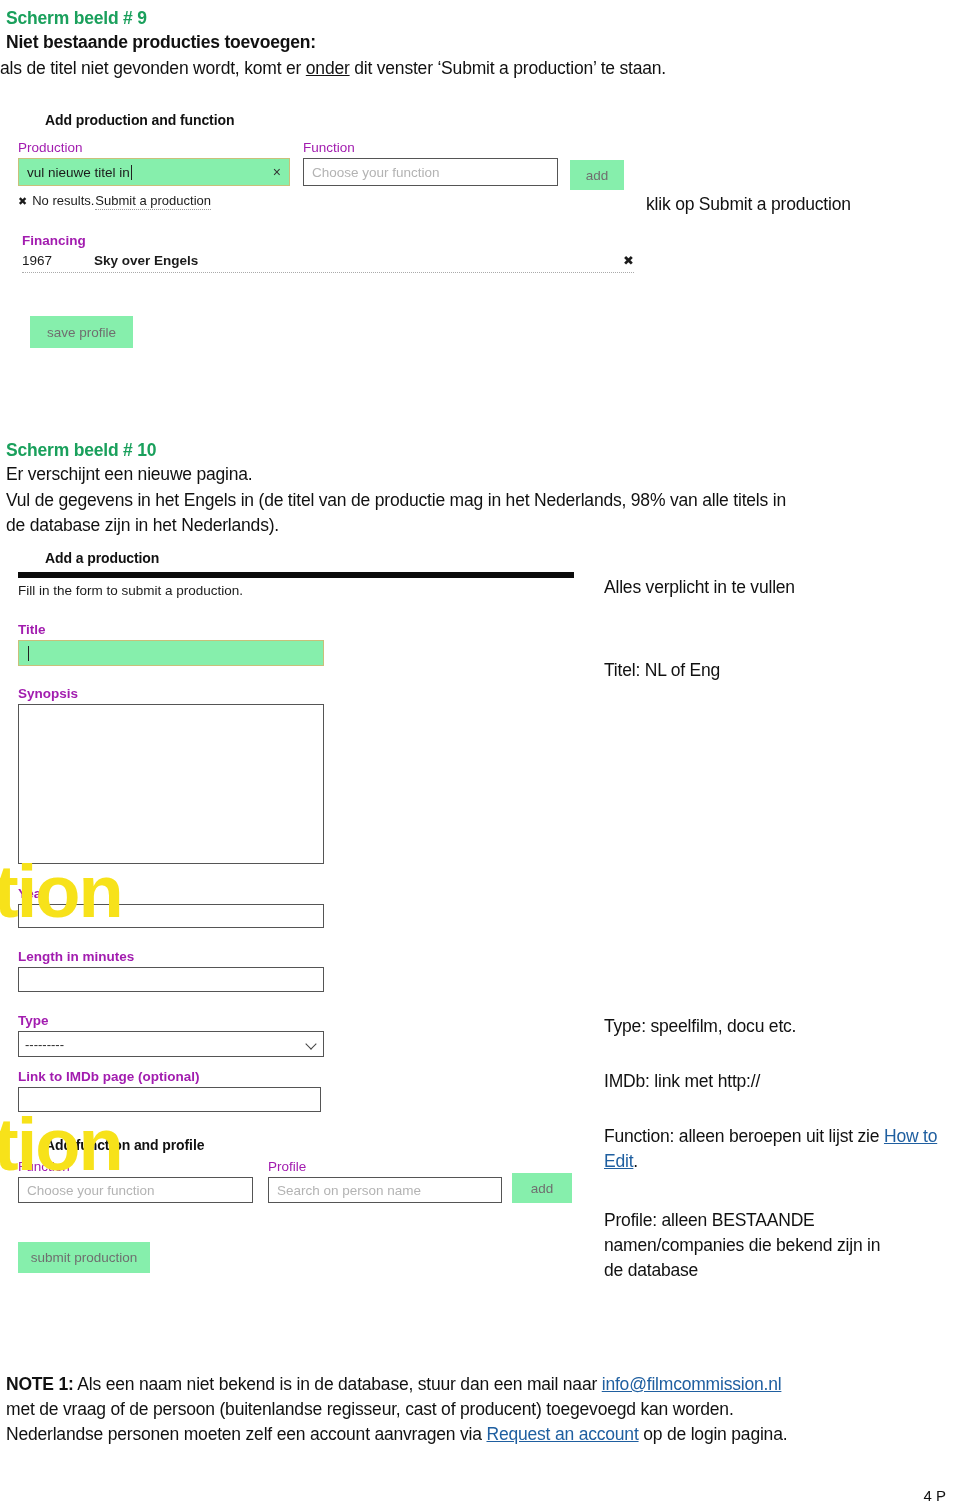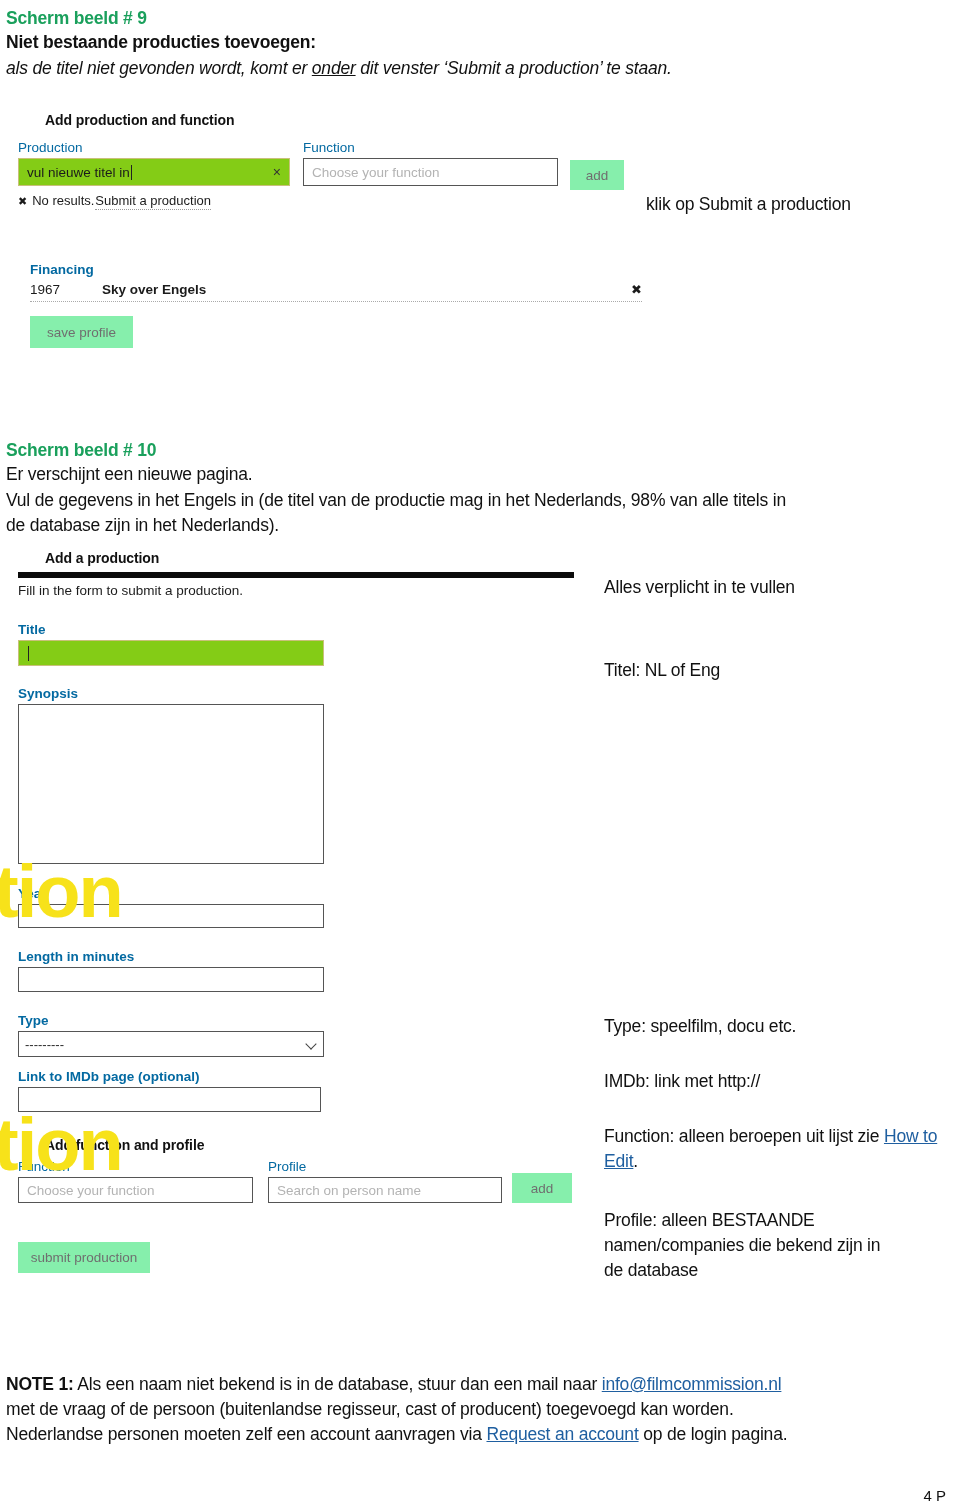"als de titel niet gevonden" div.doc-text { font-style: italic -> none; left: 6px -> 0 }
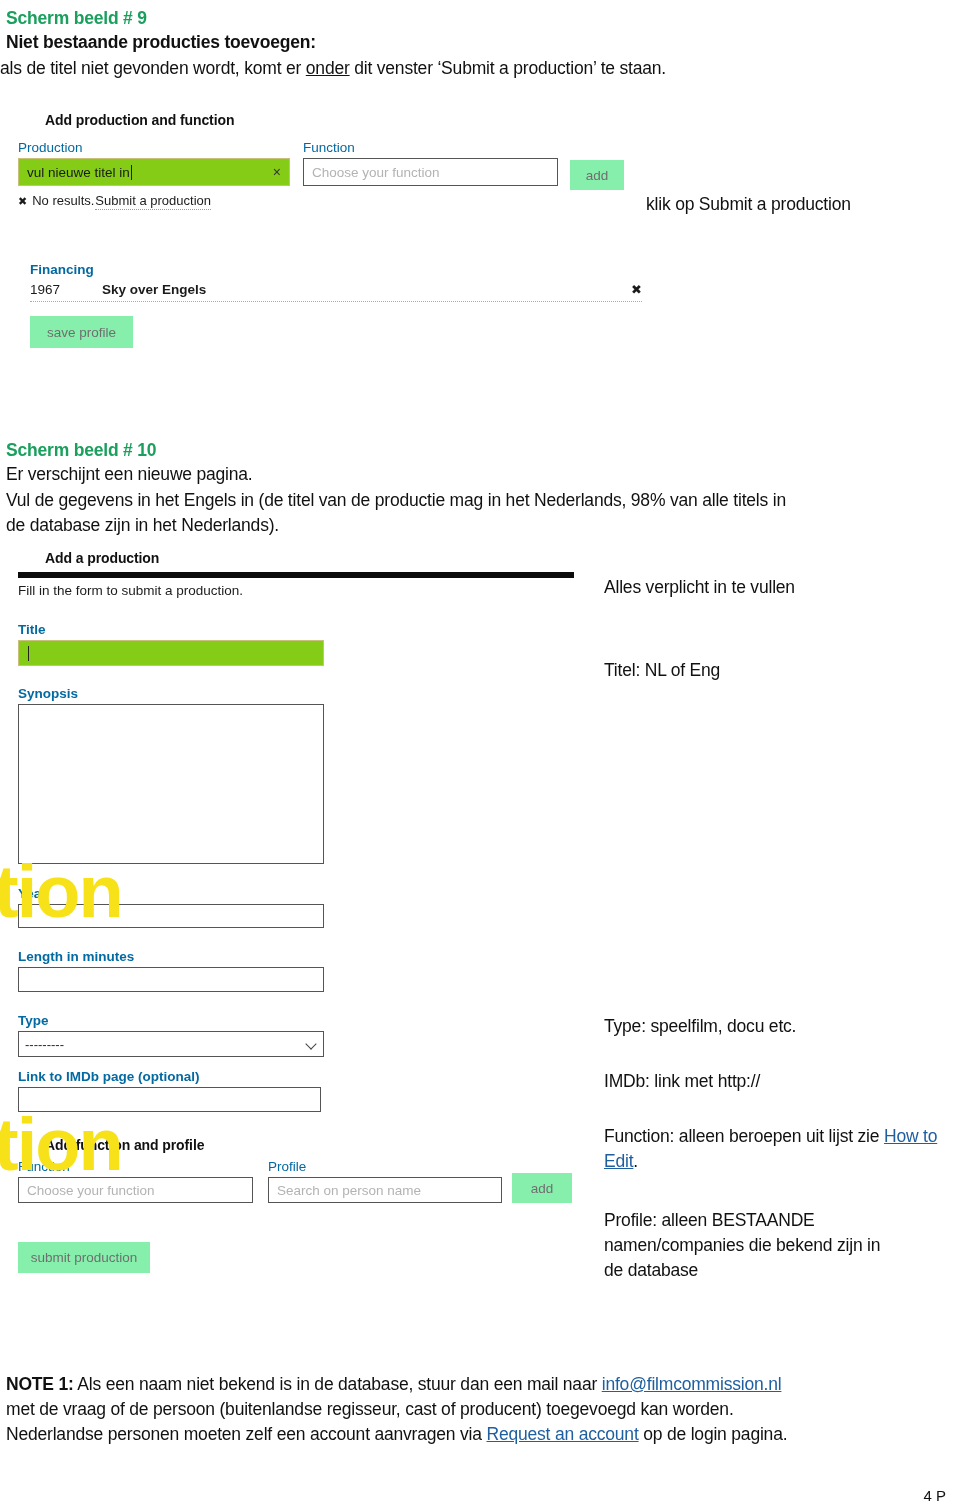"Production" .fld-label { color: #0369a1 -> #a21caf }
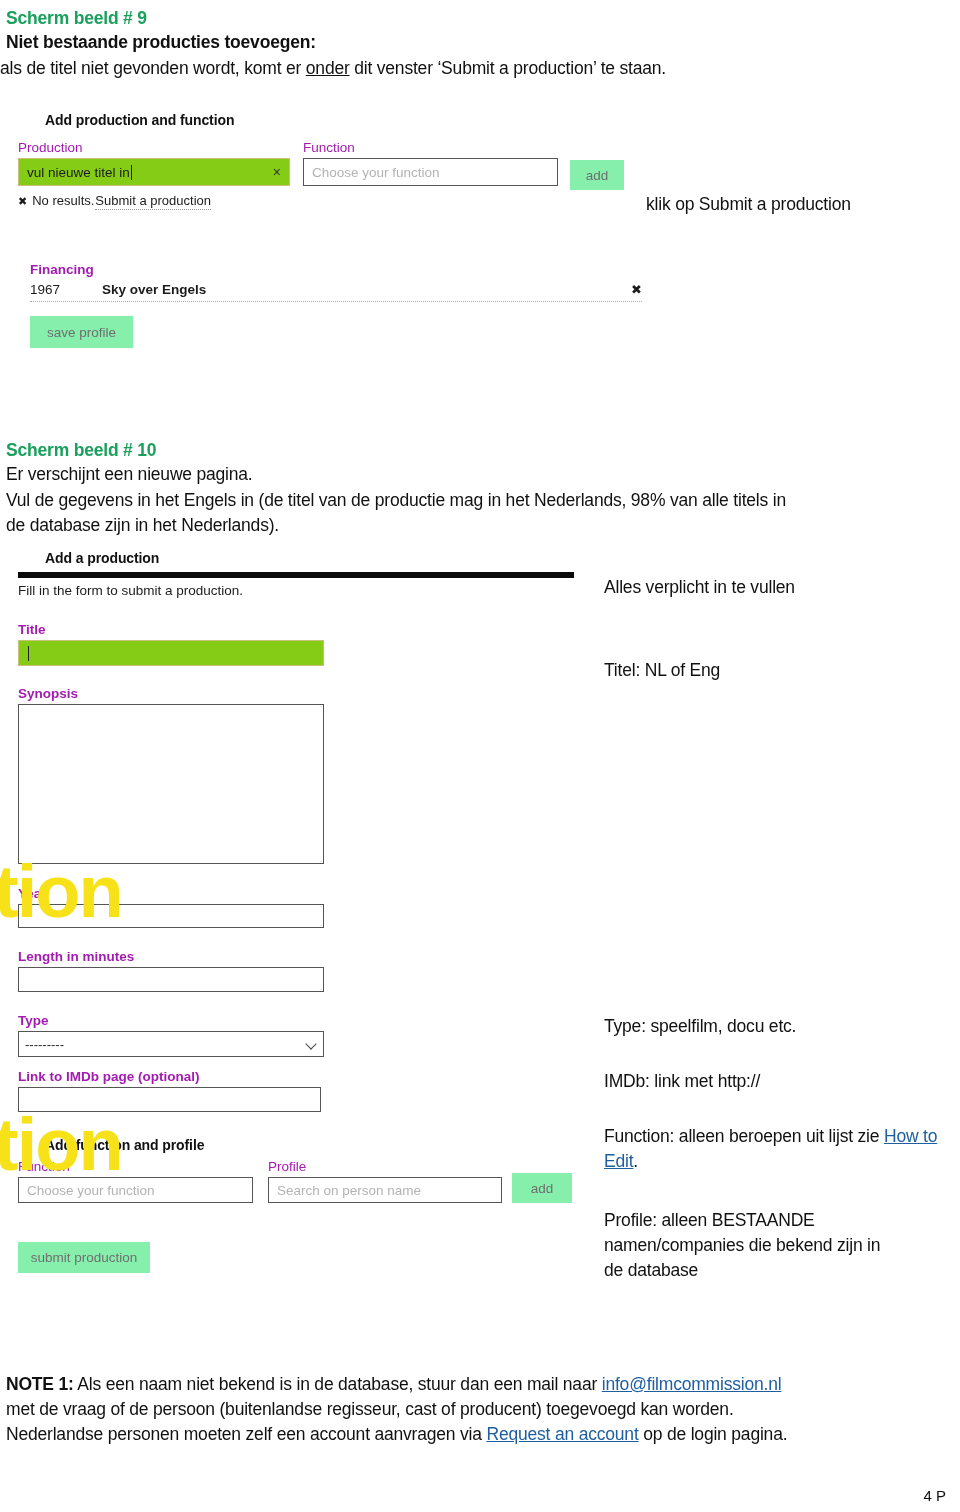"vul nieuwe titel in" .inp.focus { background: #84cc16 -> #86efac }
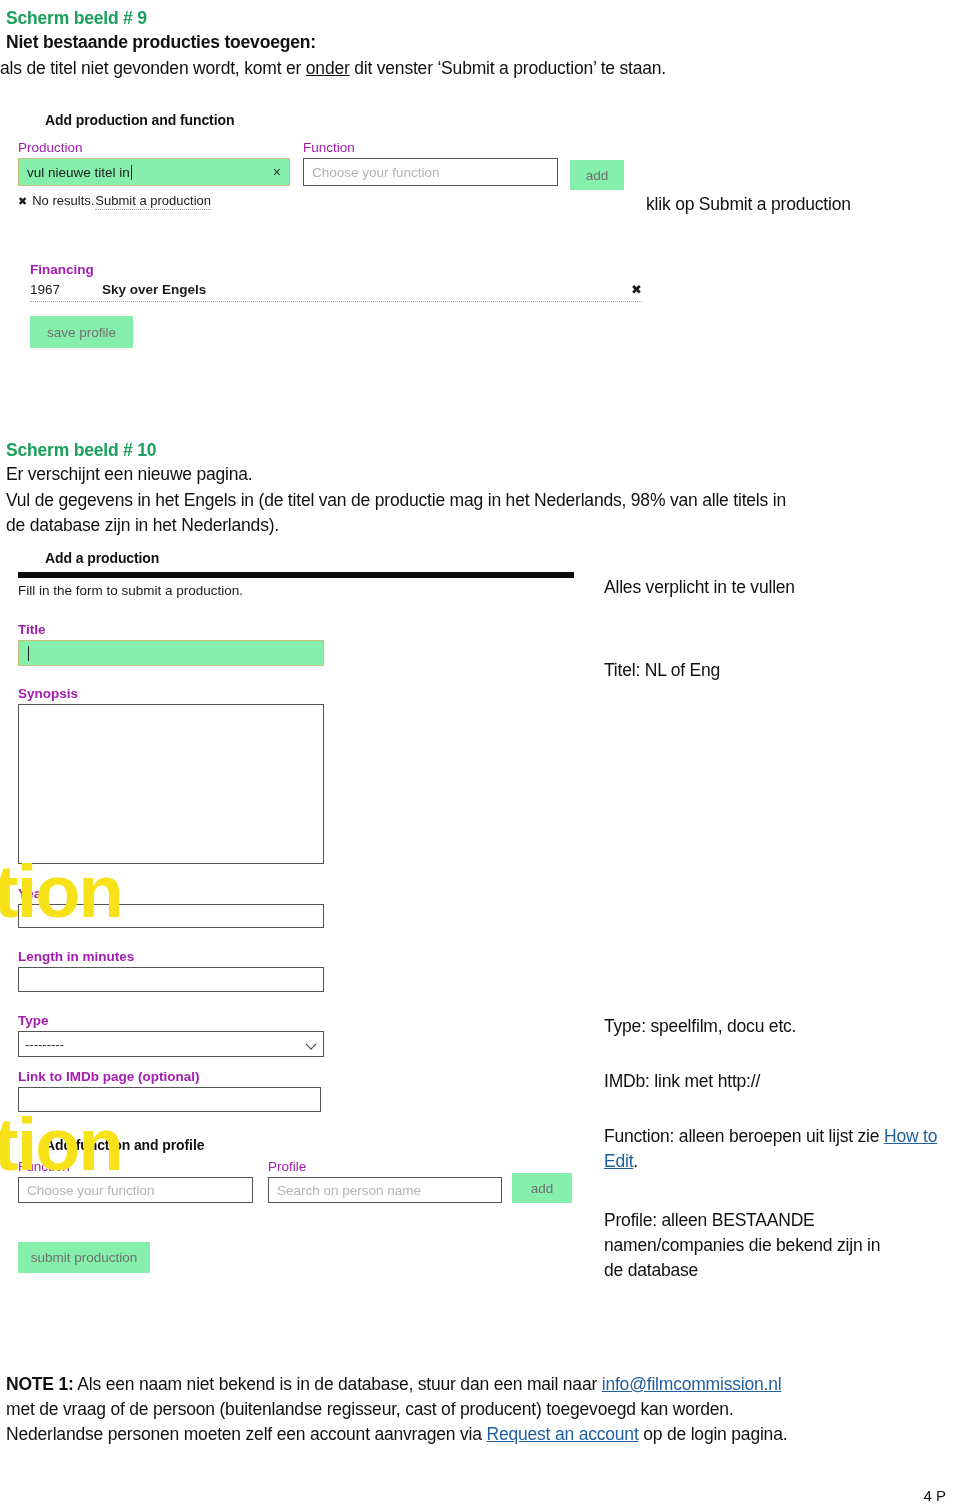"Financing" div { left: 16px -> 8px; margin-top: 29px -> none }
